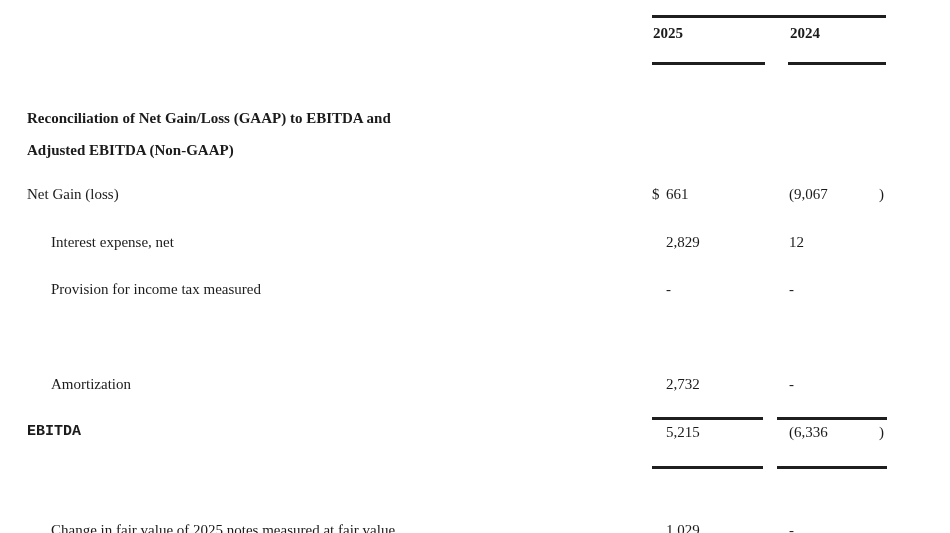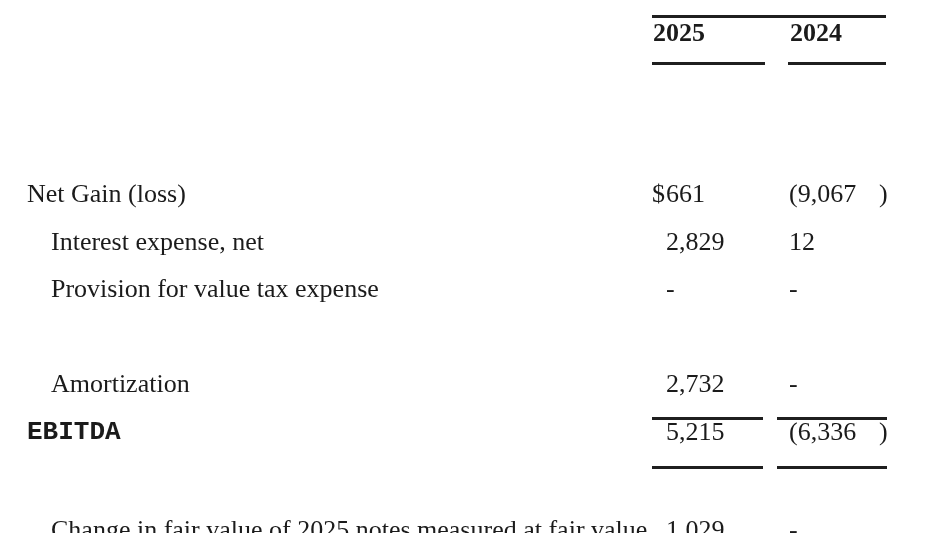"2025" .sheet { font-size: 26px -> 15px }
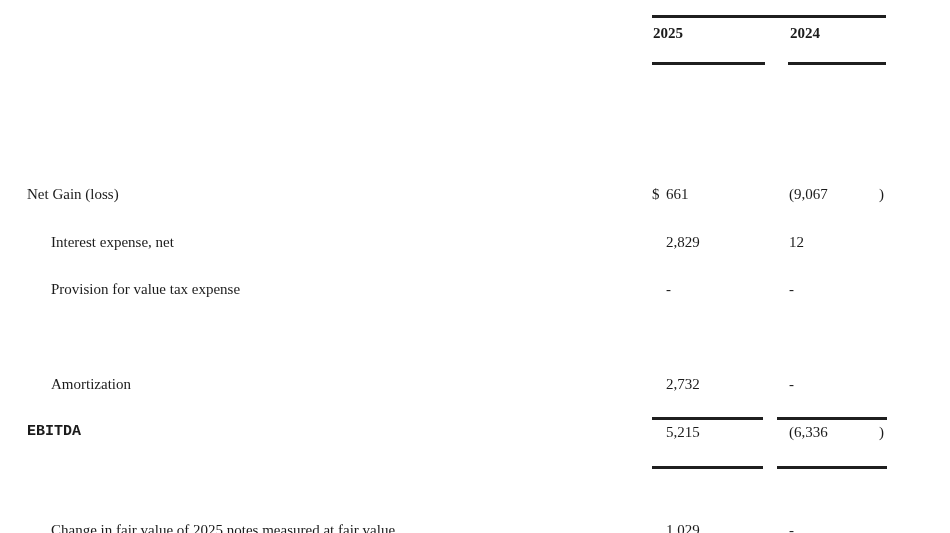"Reconciliation of Net Gain/Loss (GAAP)" div.title-block { html: none -> <div> <div>Reconciliation of Net Gain/Loss (GAAP) to EBITDA and</div> <div>Adjusted EBITDA (Non-GAAP)</div> </div> }
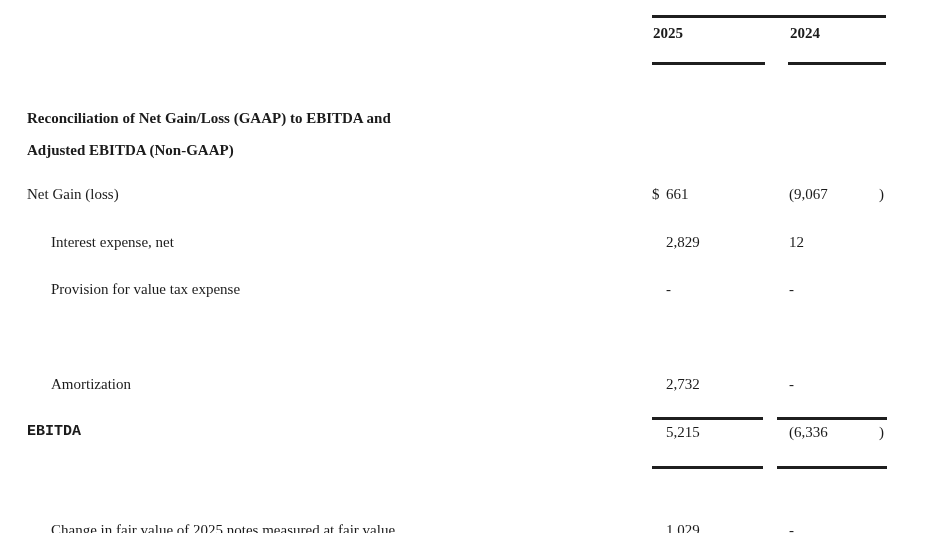"Provision for value tax expense" span.label { text: value tax expense -> income tax measured }
